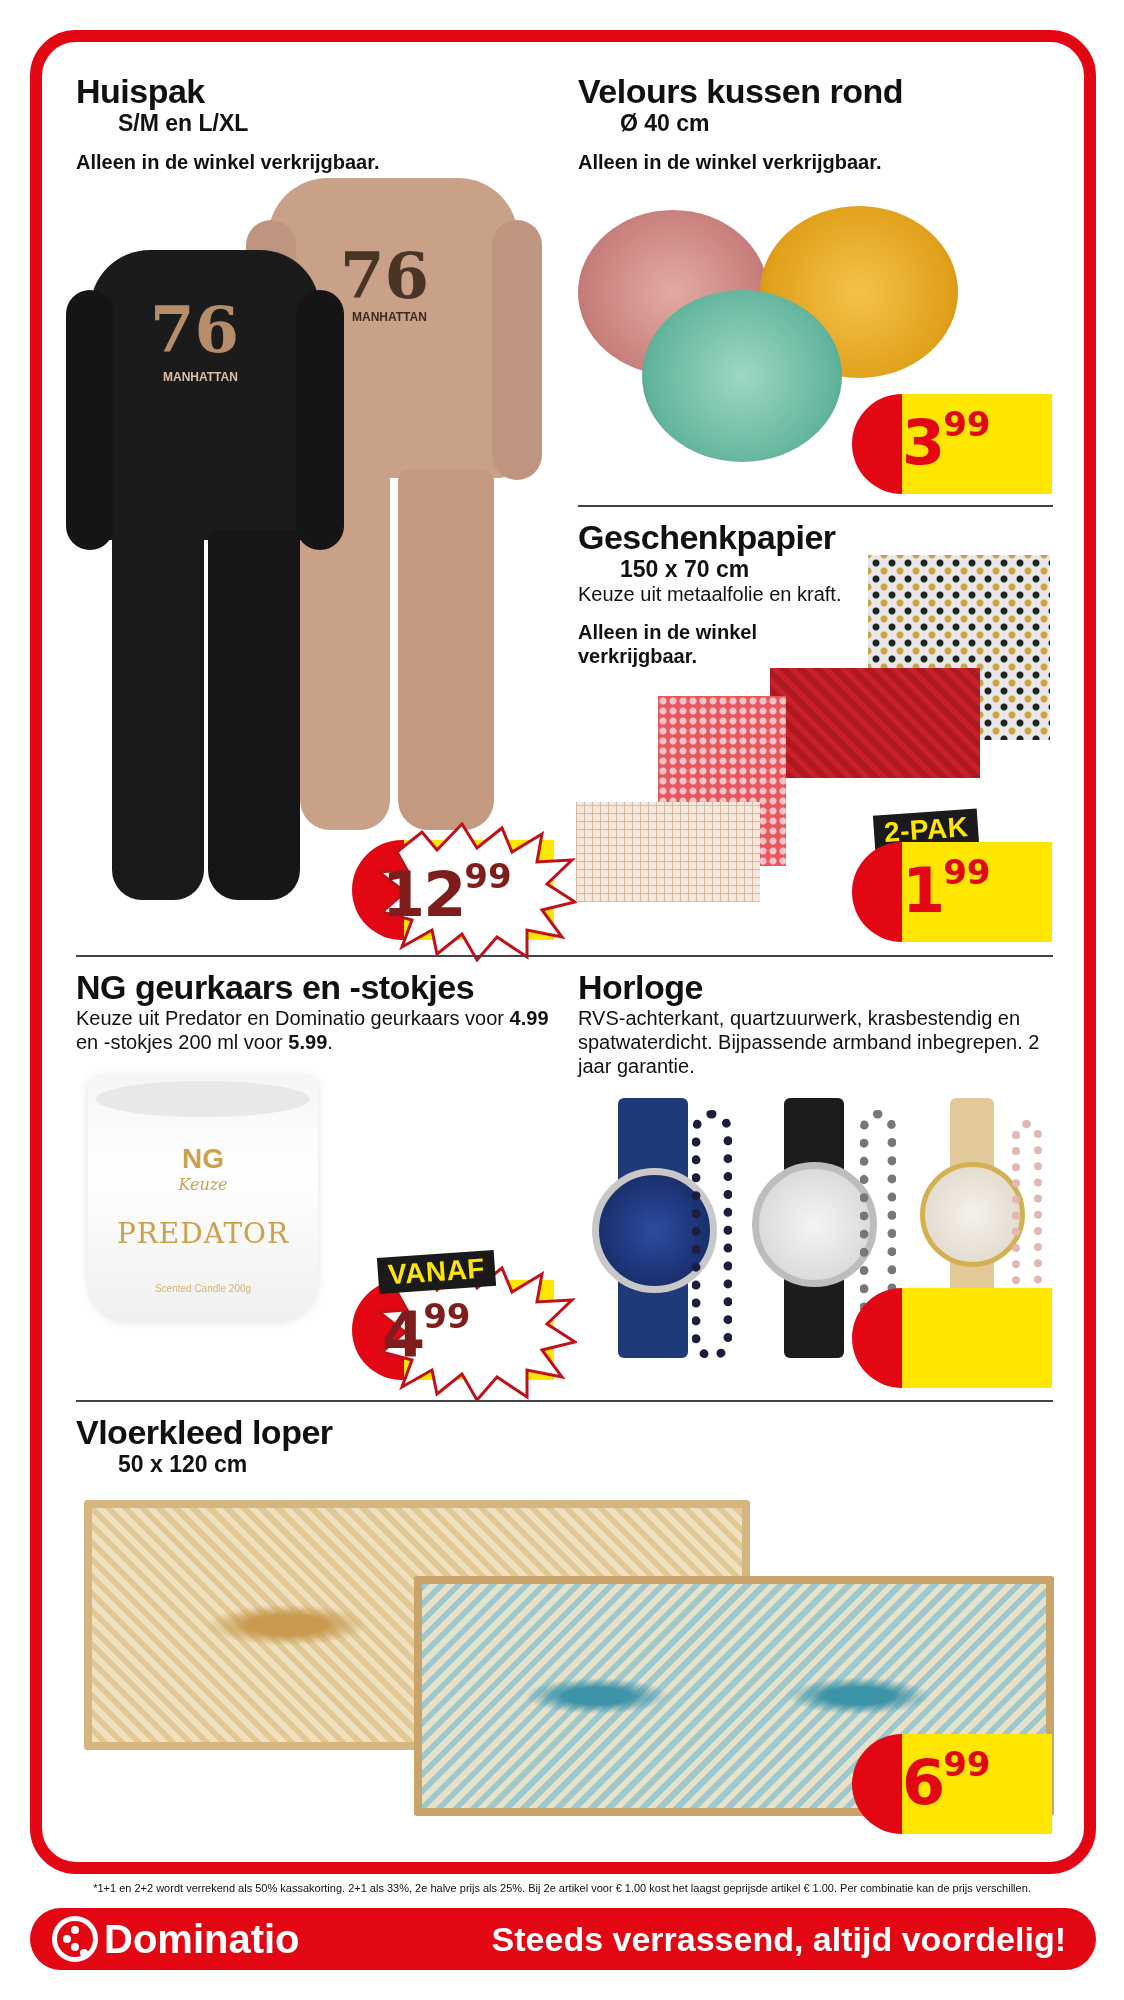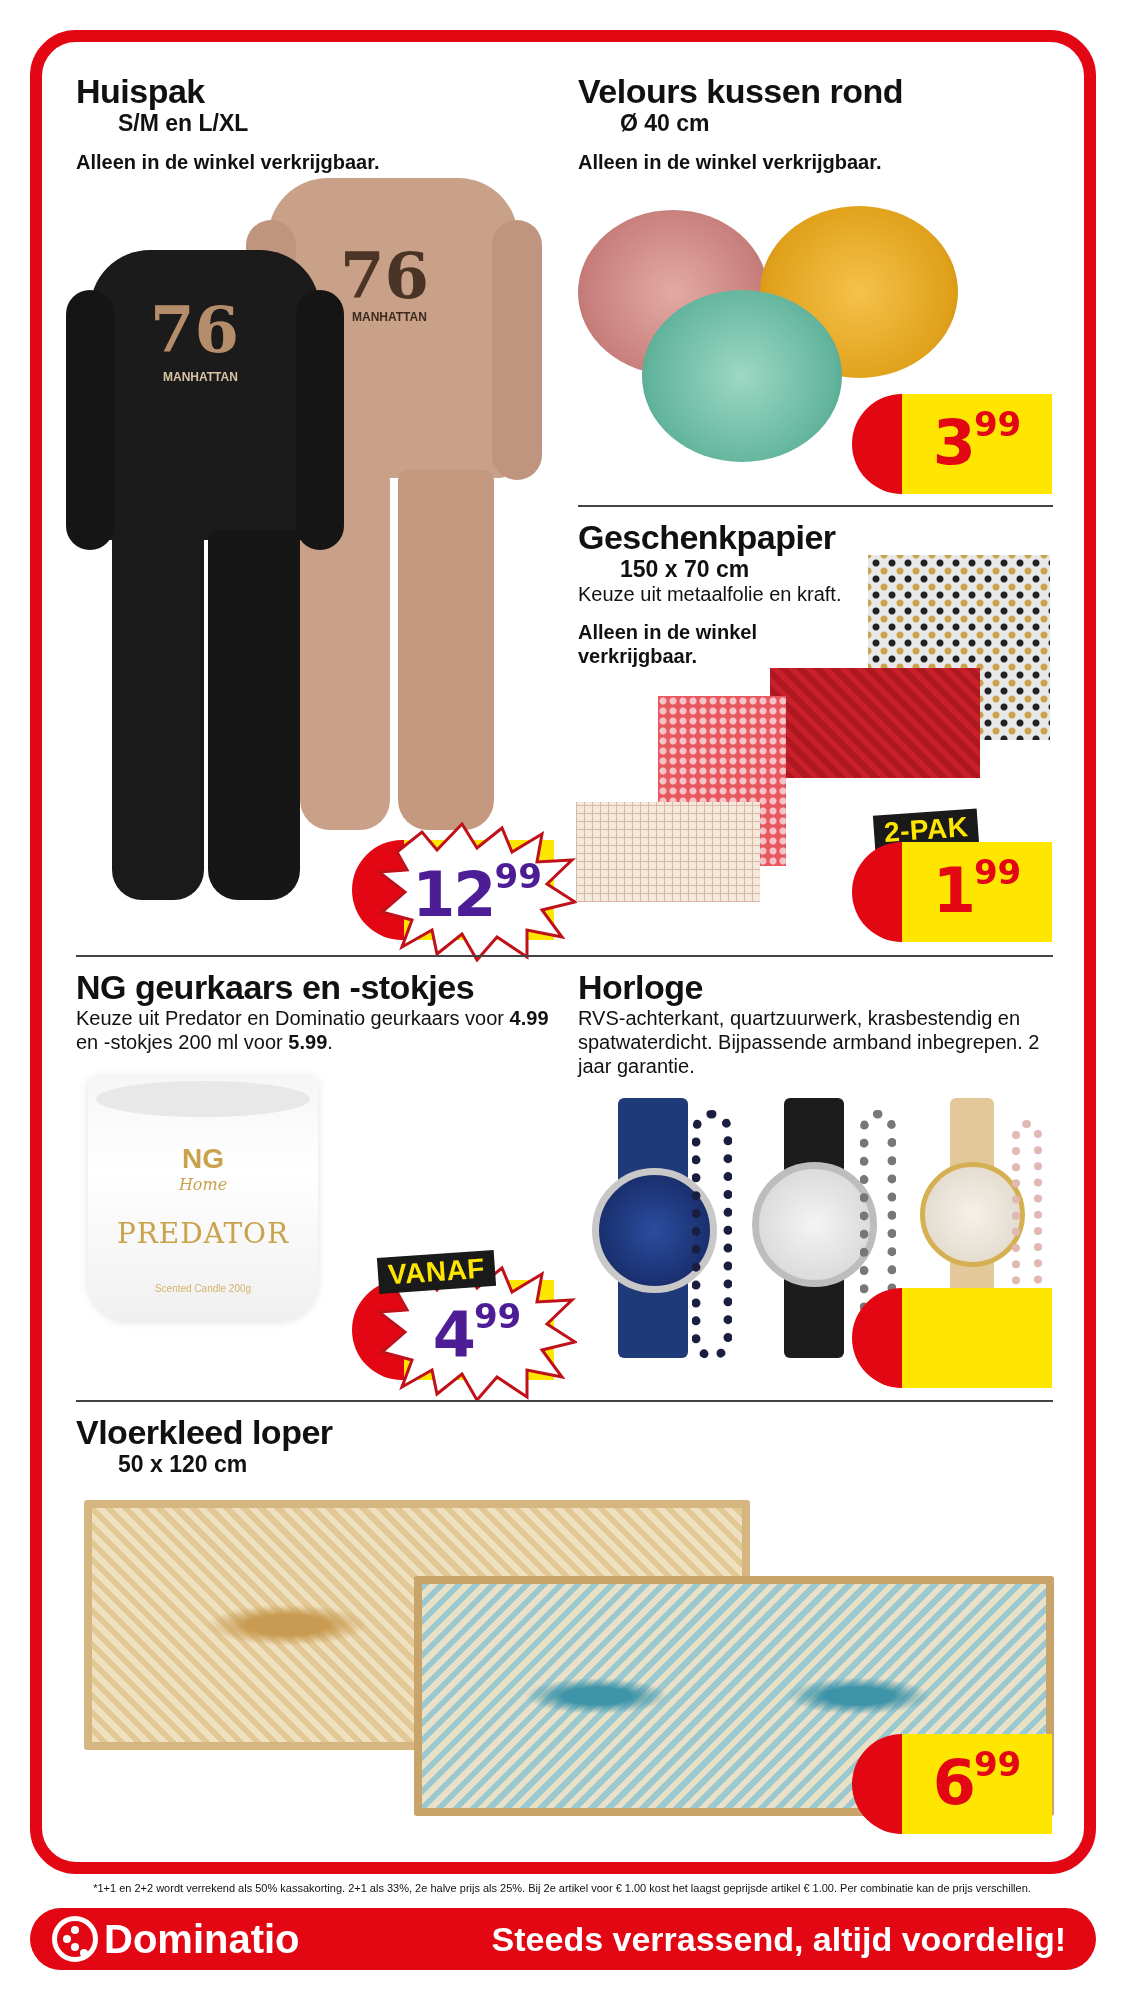"399" .price { text-align: center -> none }
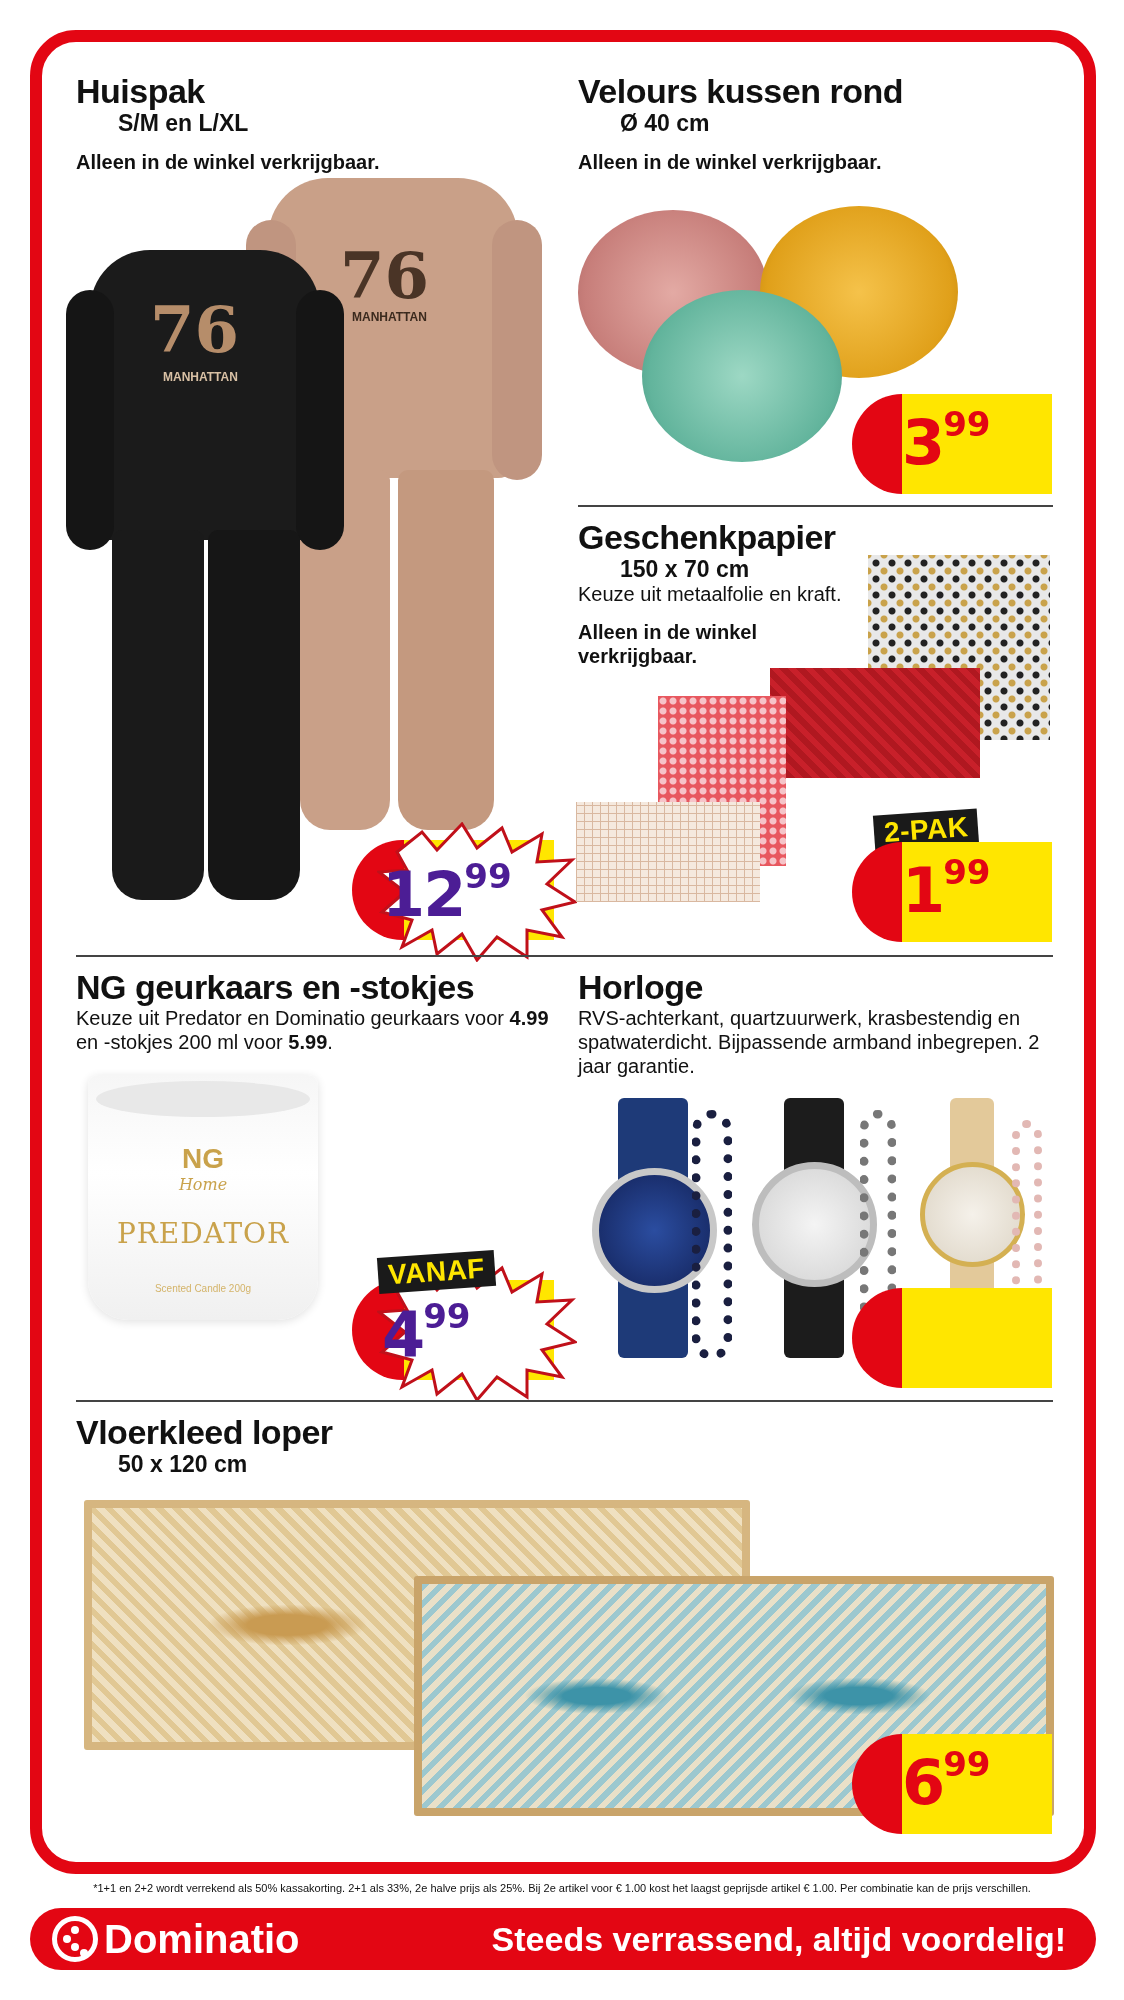"1299" .burst .price { color: #4c1d95 -> #7f1d1d }
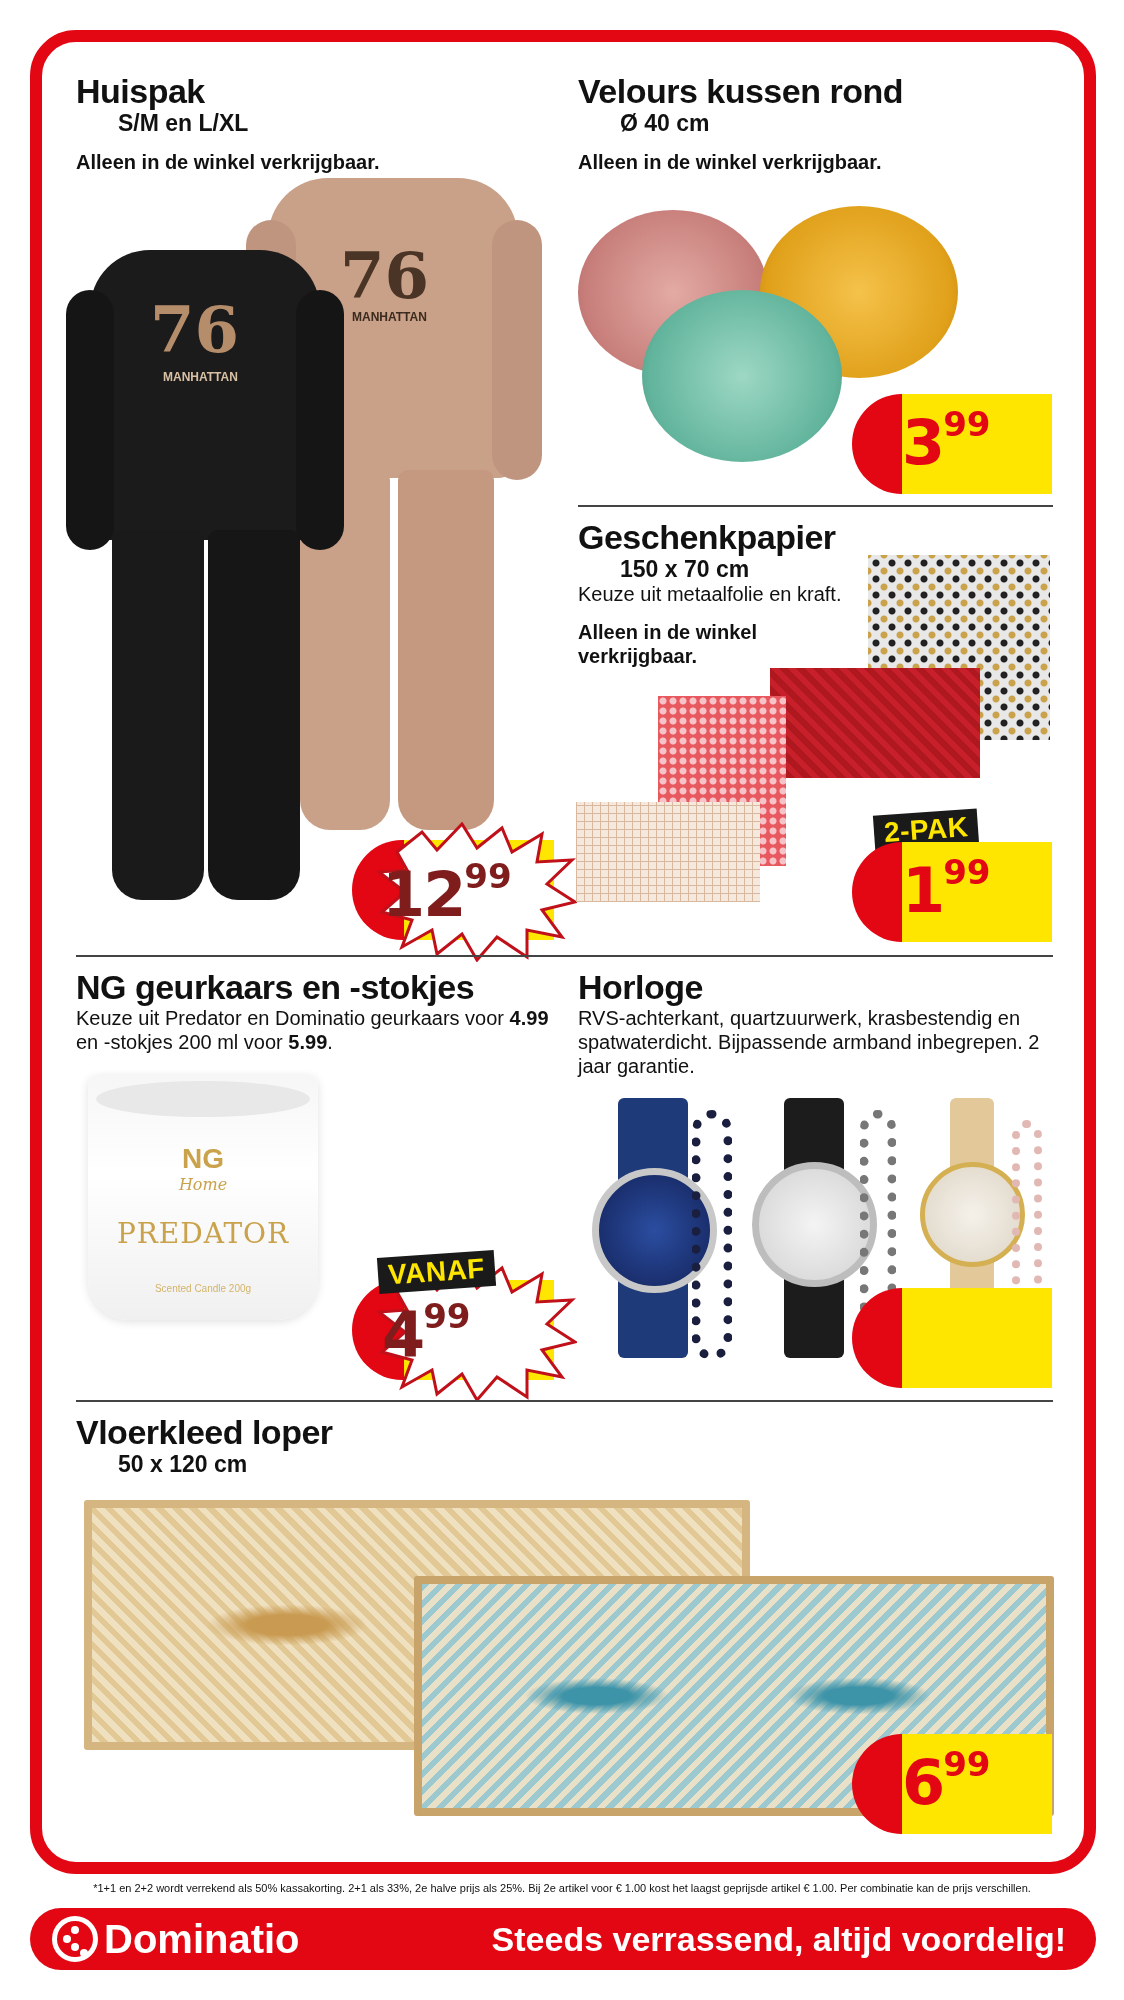"Home" div.home { text: Home -> Keuze }
